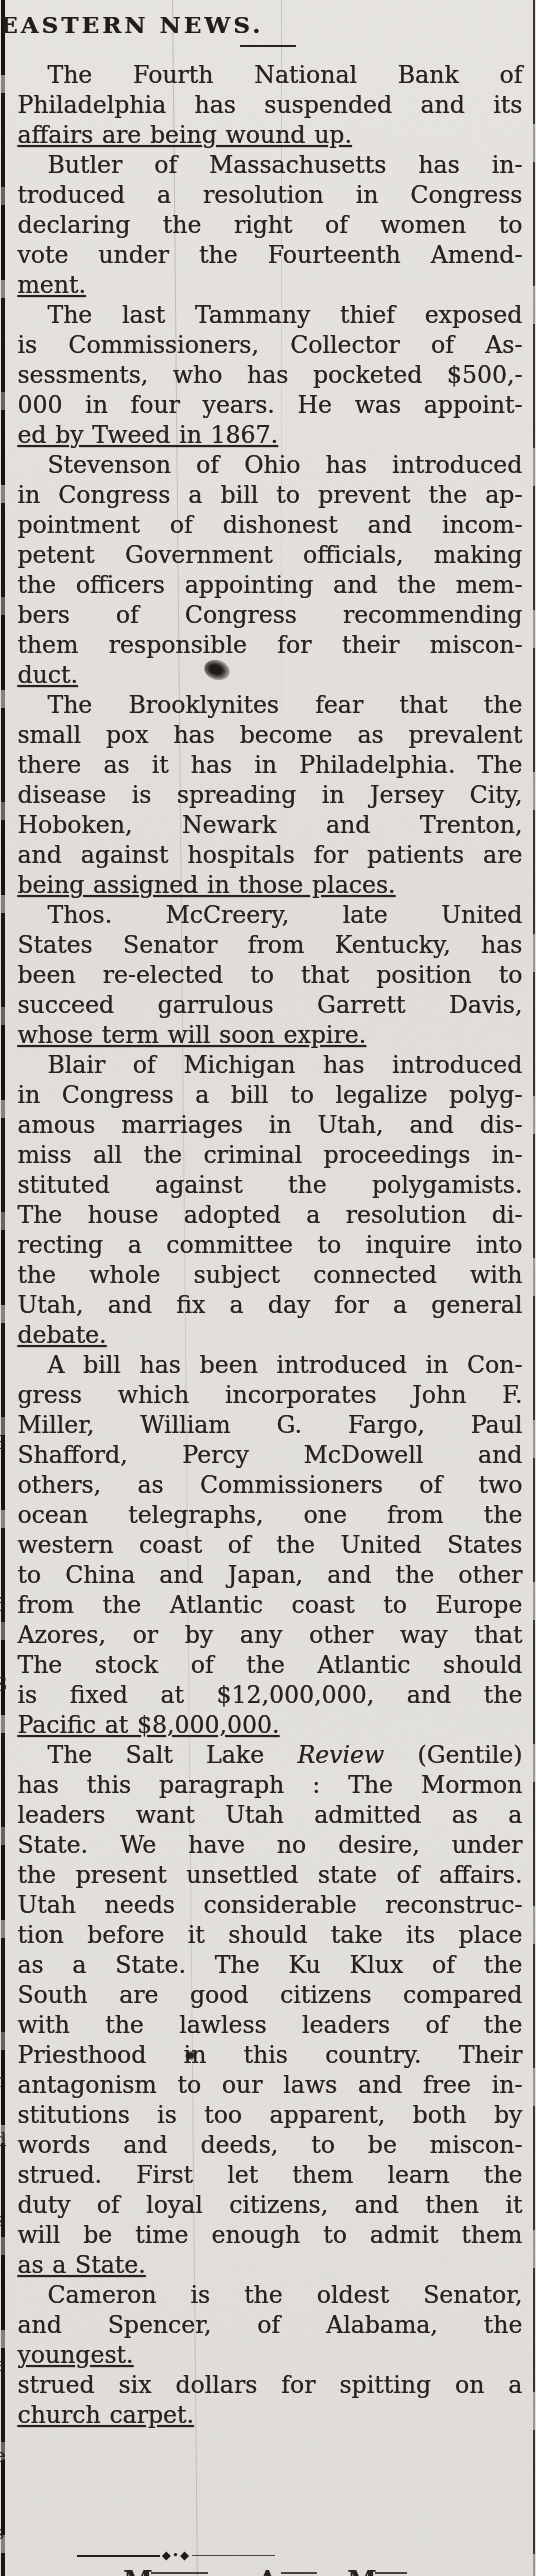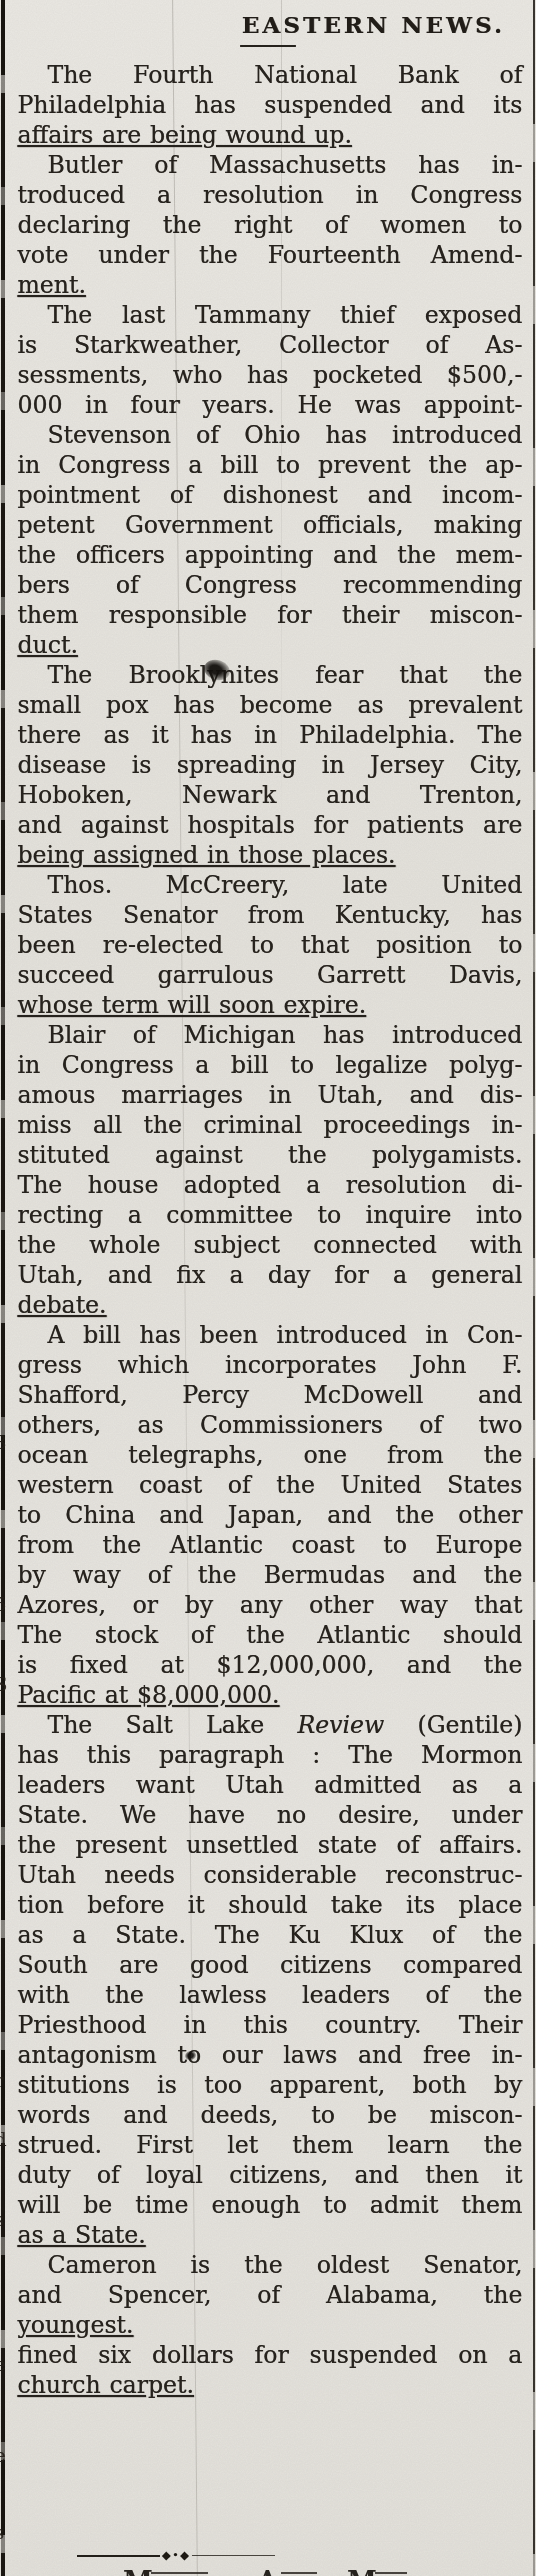"EASTERN NEWS." .headline { text-align: right -> left }
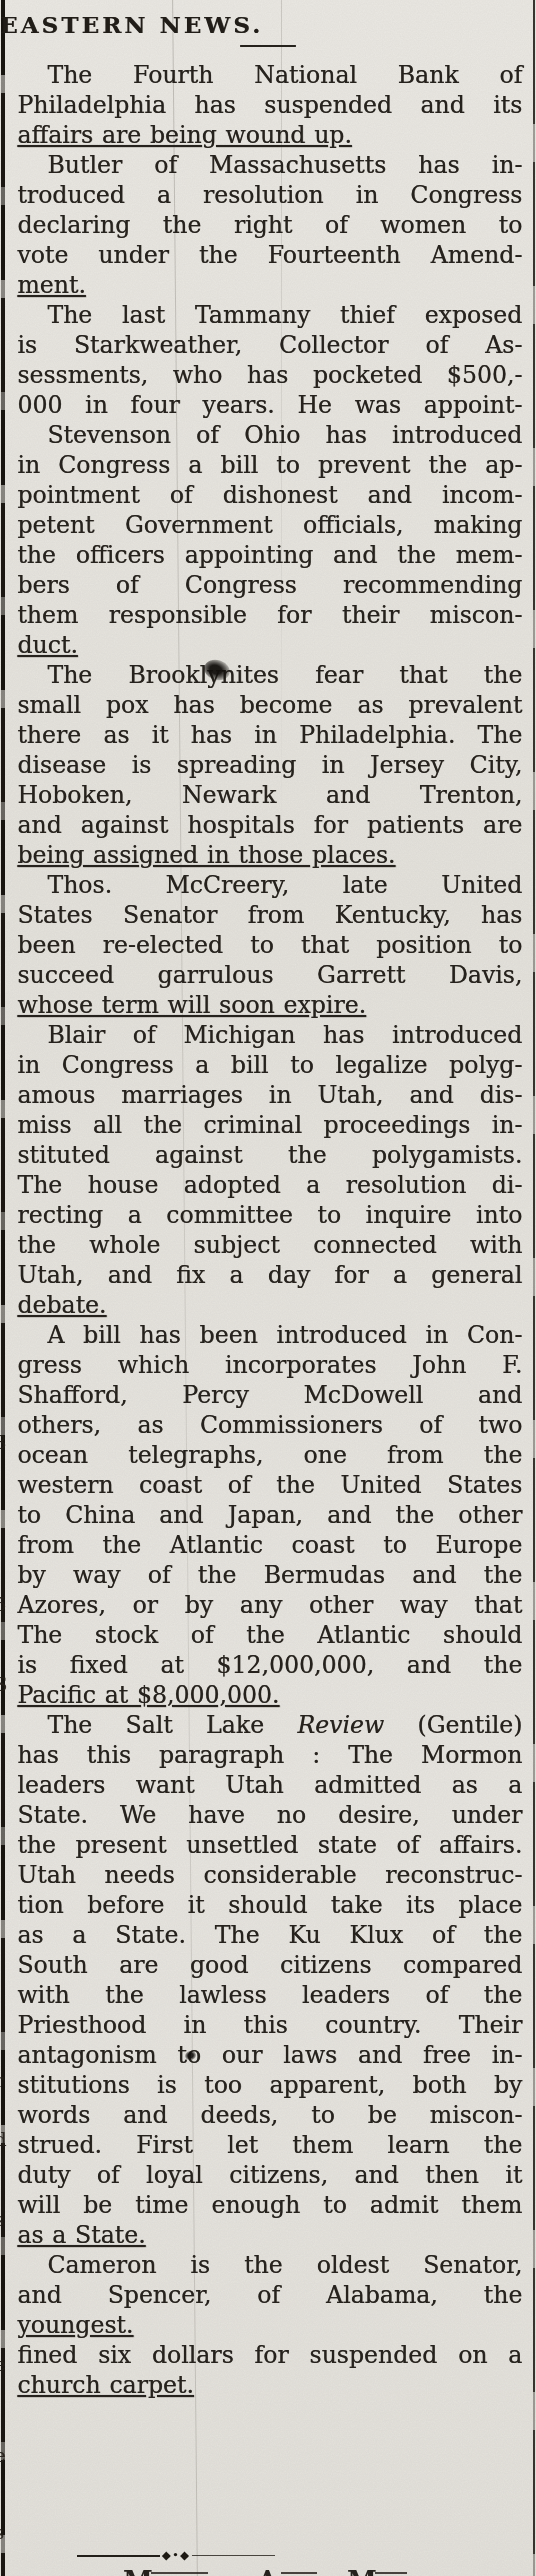"is Starkweather, Collector of As-" div.line { text: Starkweather -> Commissioners }
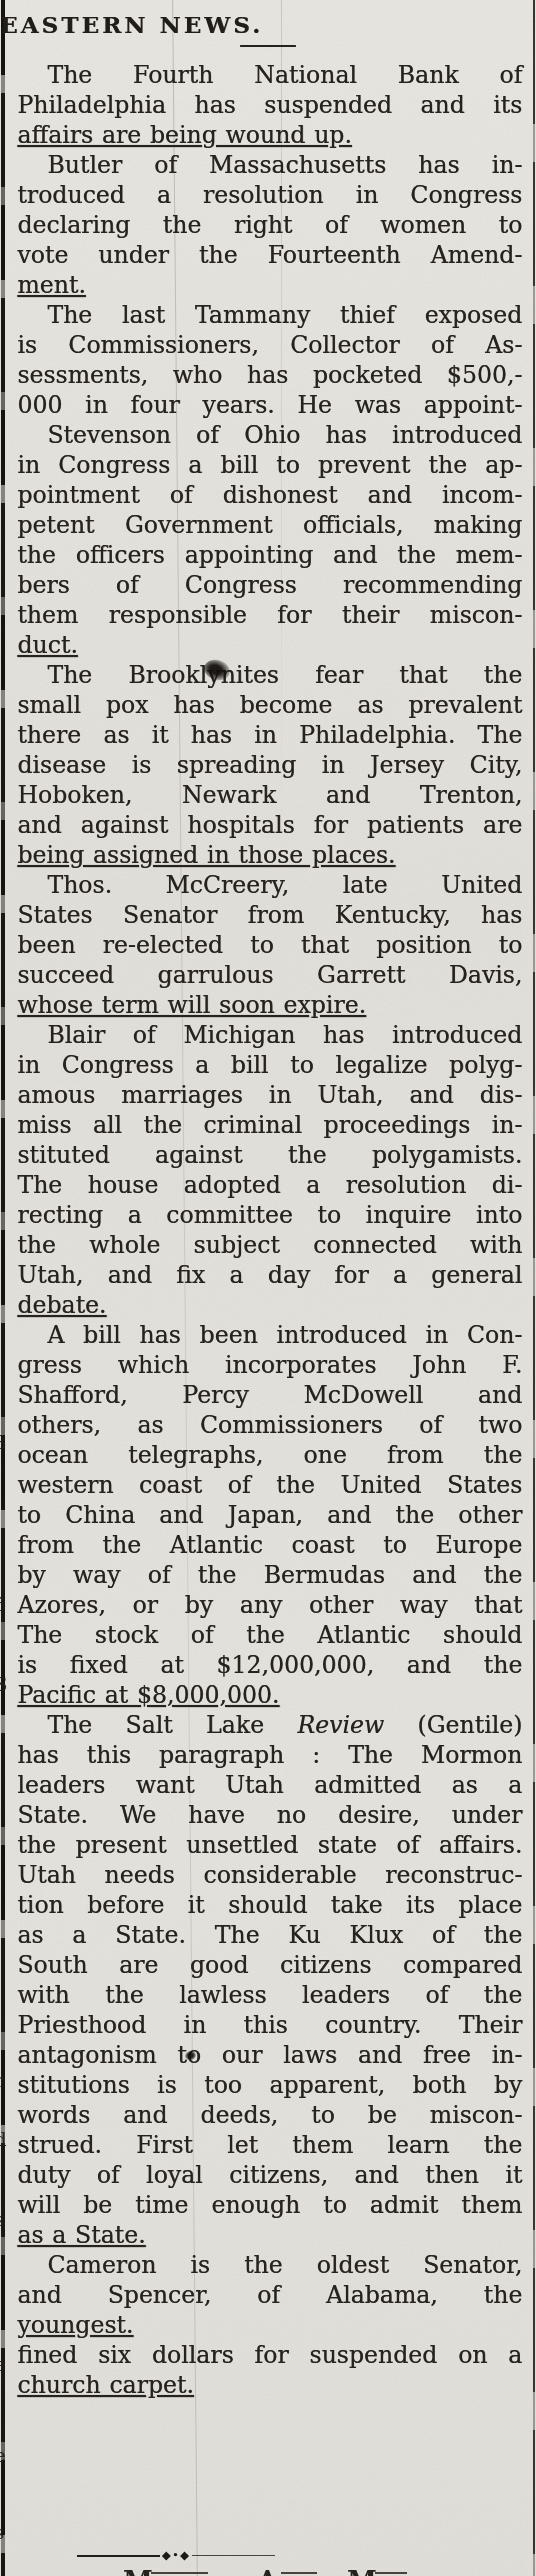"ed by Tweed in 1867." div.line { html: none -> <div>ed by Tweed in 1867.</div> }
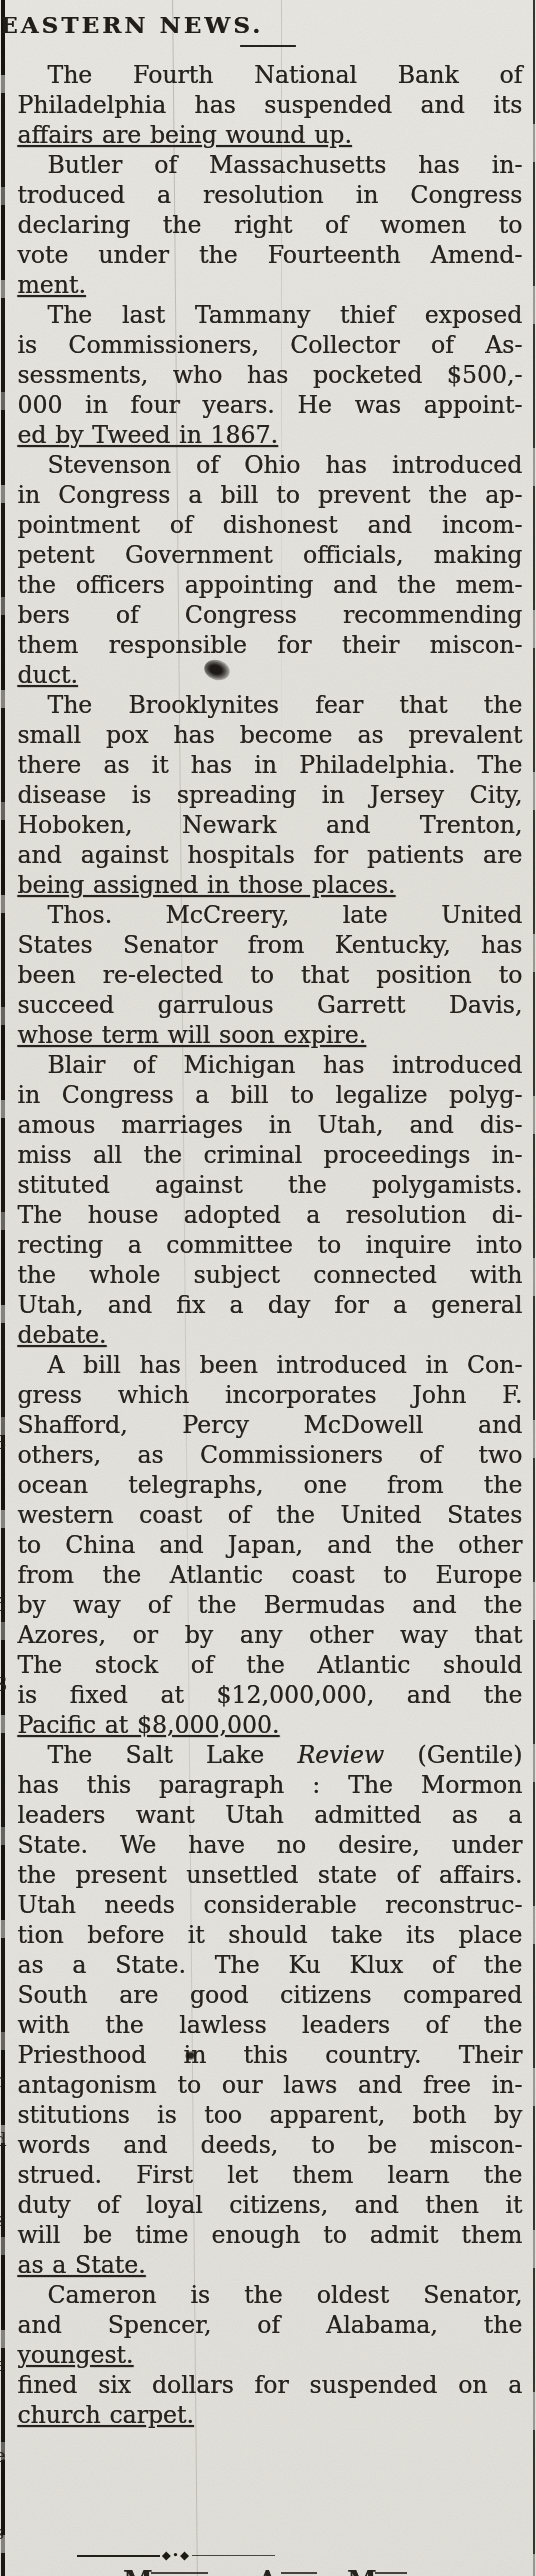"Miller, William G. Fargo, Paul" div.line { html: none -> <div>Miller, William G. Fargo, Paul</div> }
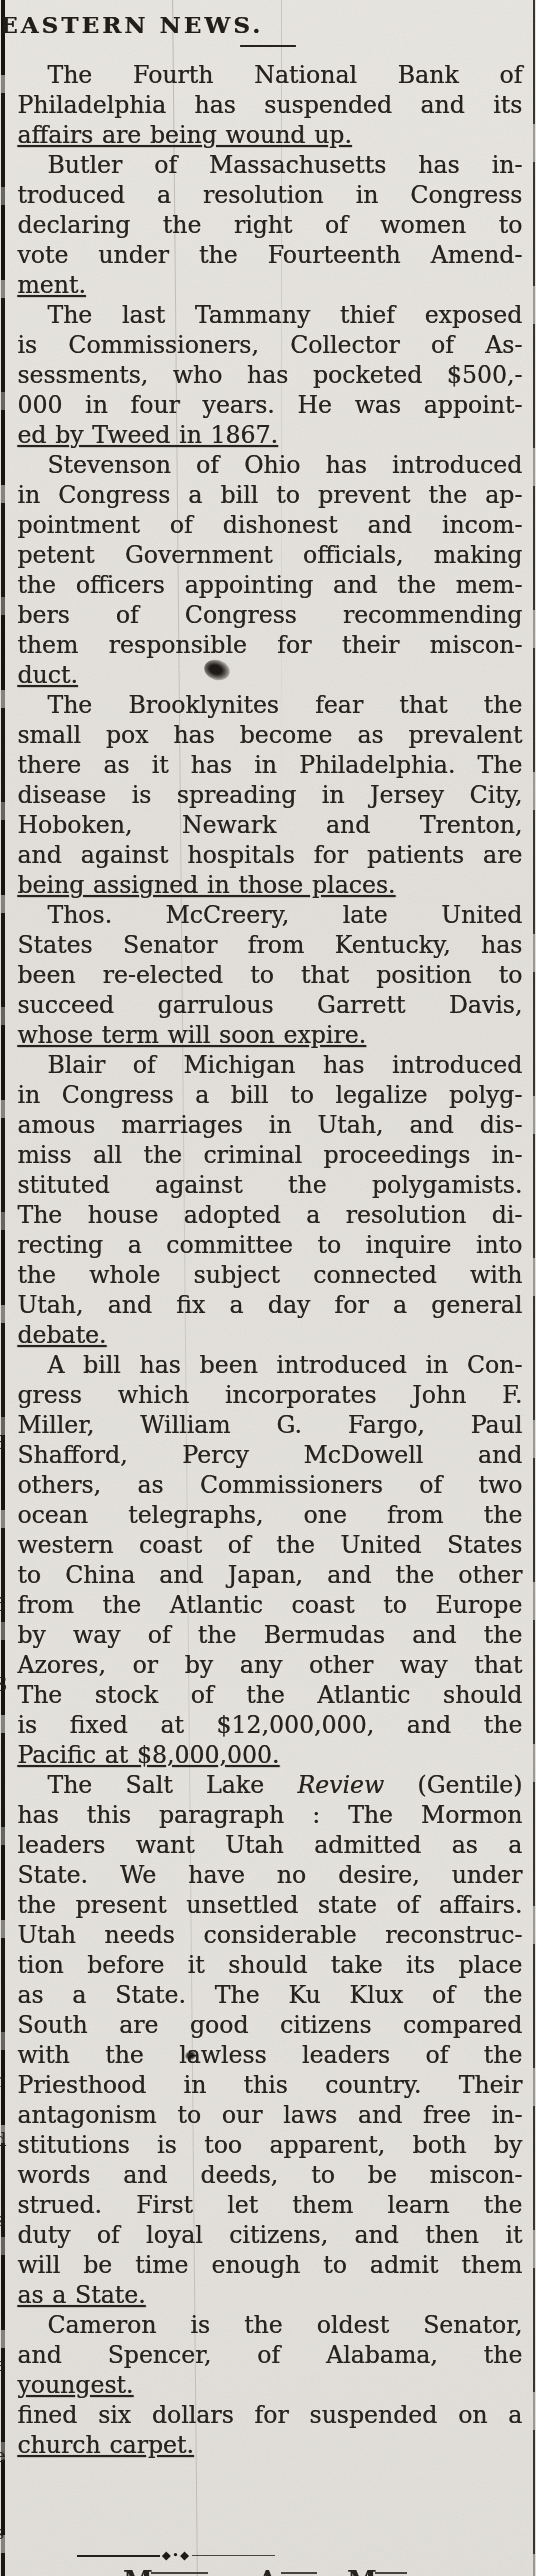"by way of the Bermudas" div.line { html: <div>by way of the Bermudas and the</div> -> none }
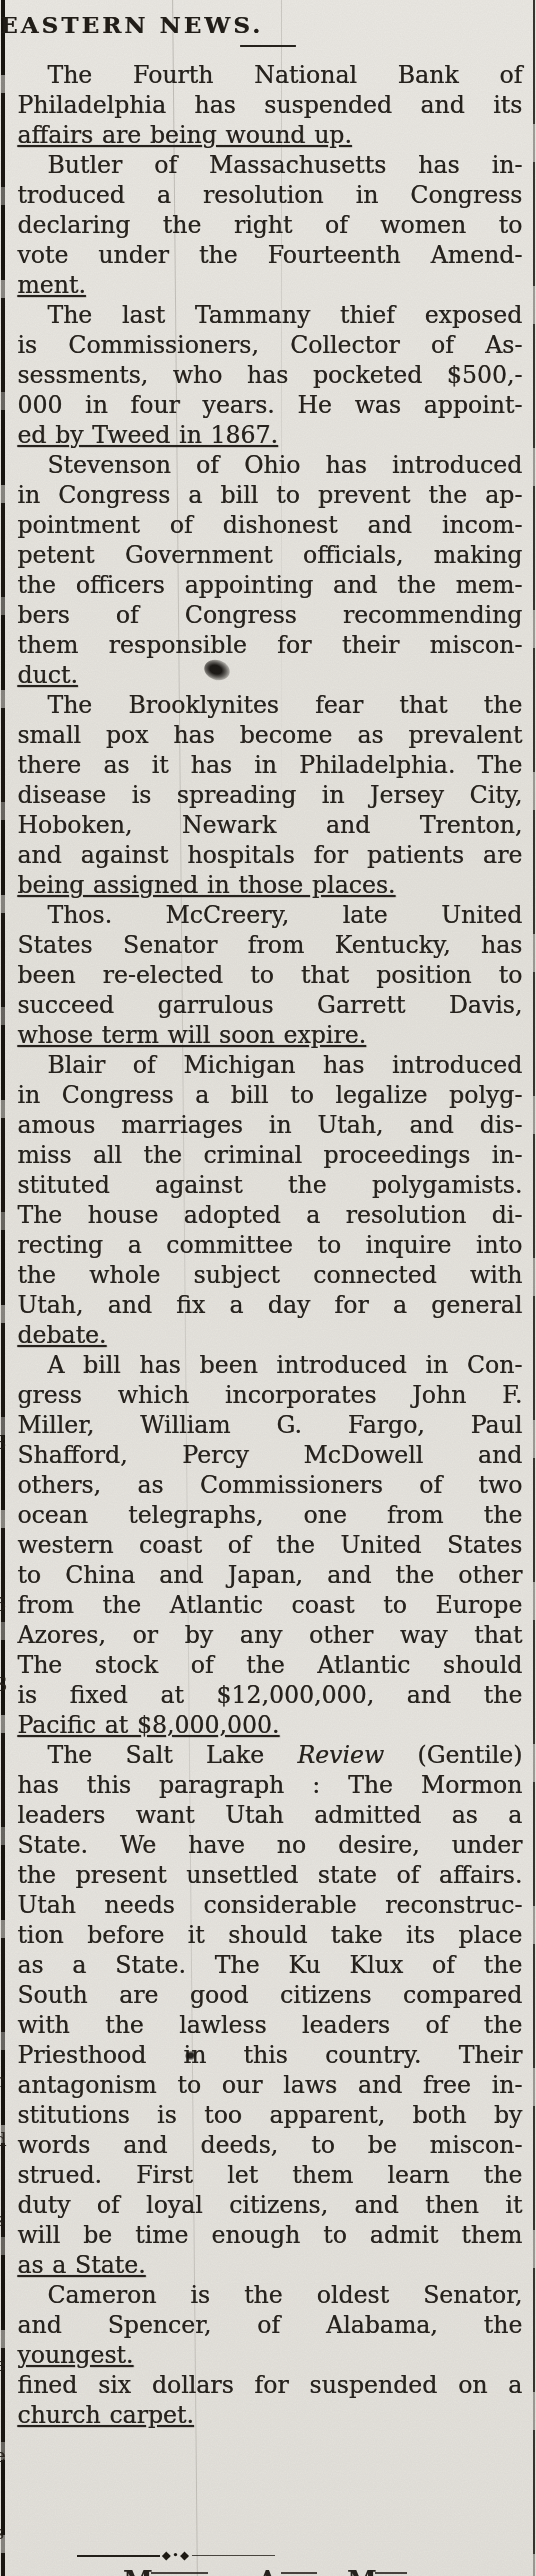"fined six dollars for suspended" div.line { text: fined six dollars for suspended -> strued six dollars for spitting }
